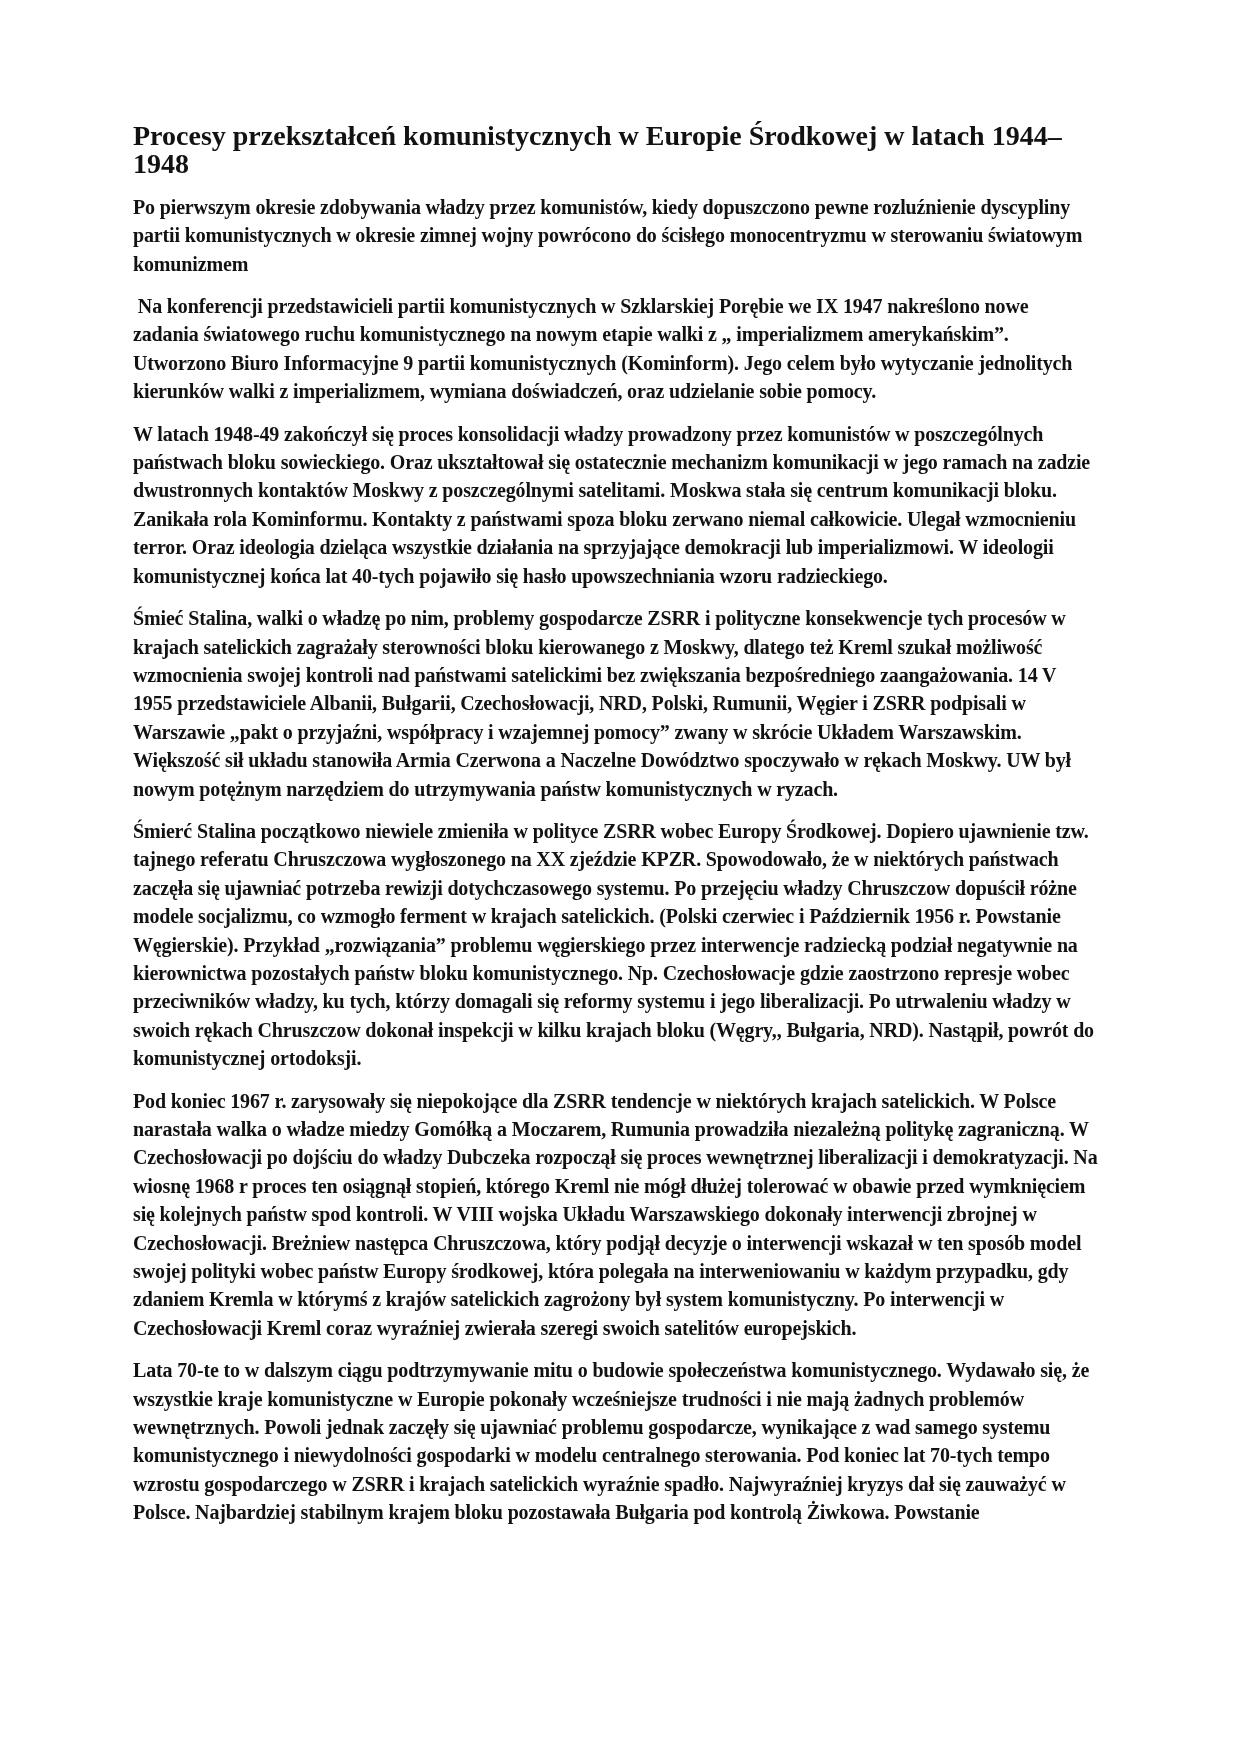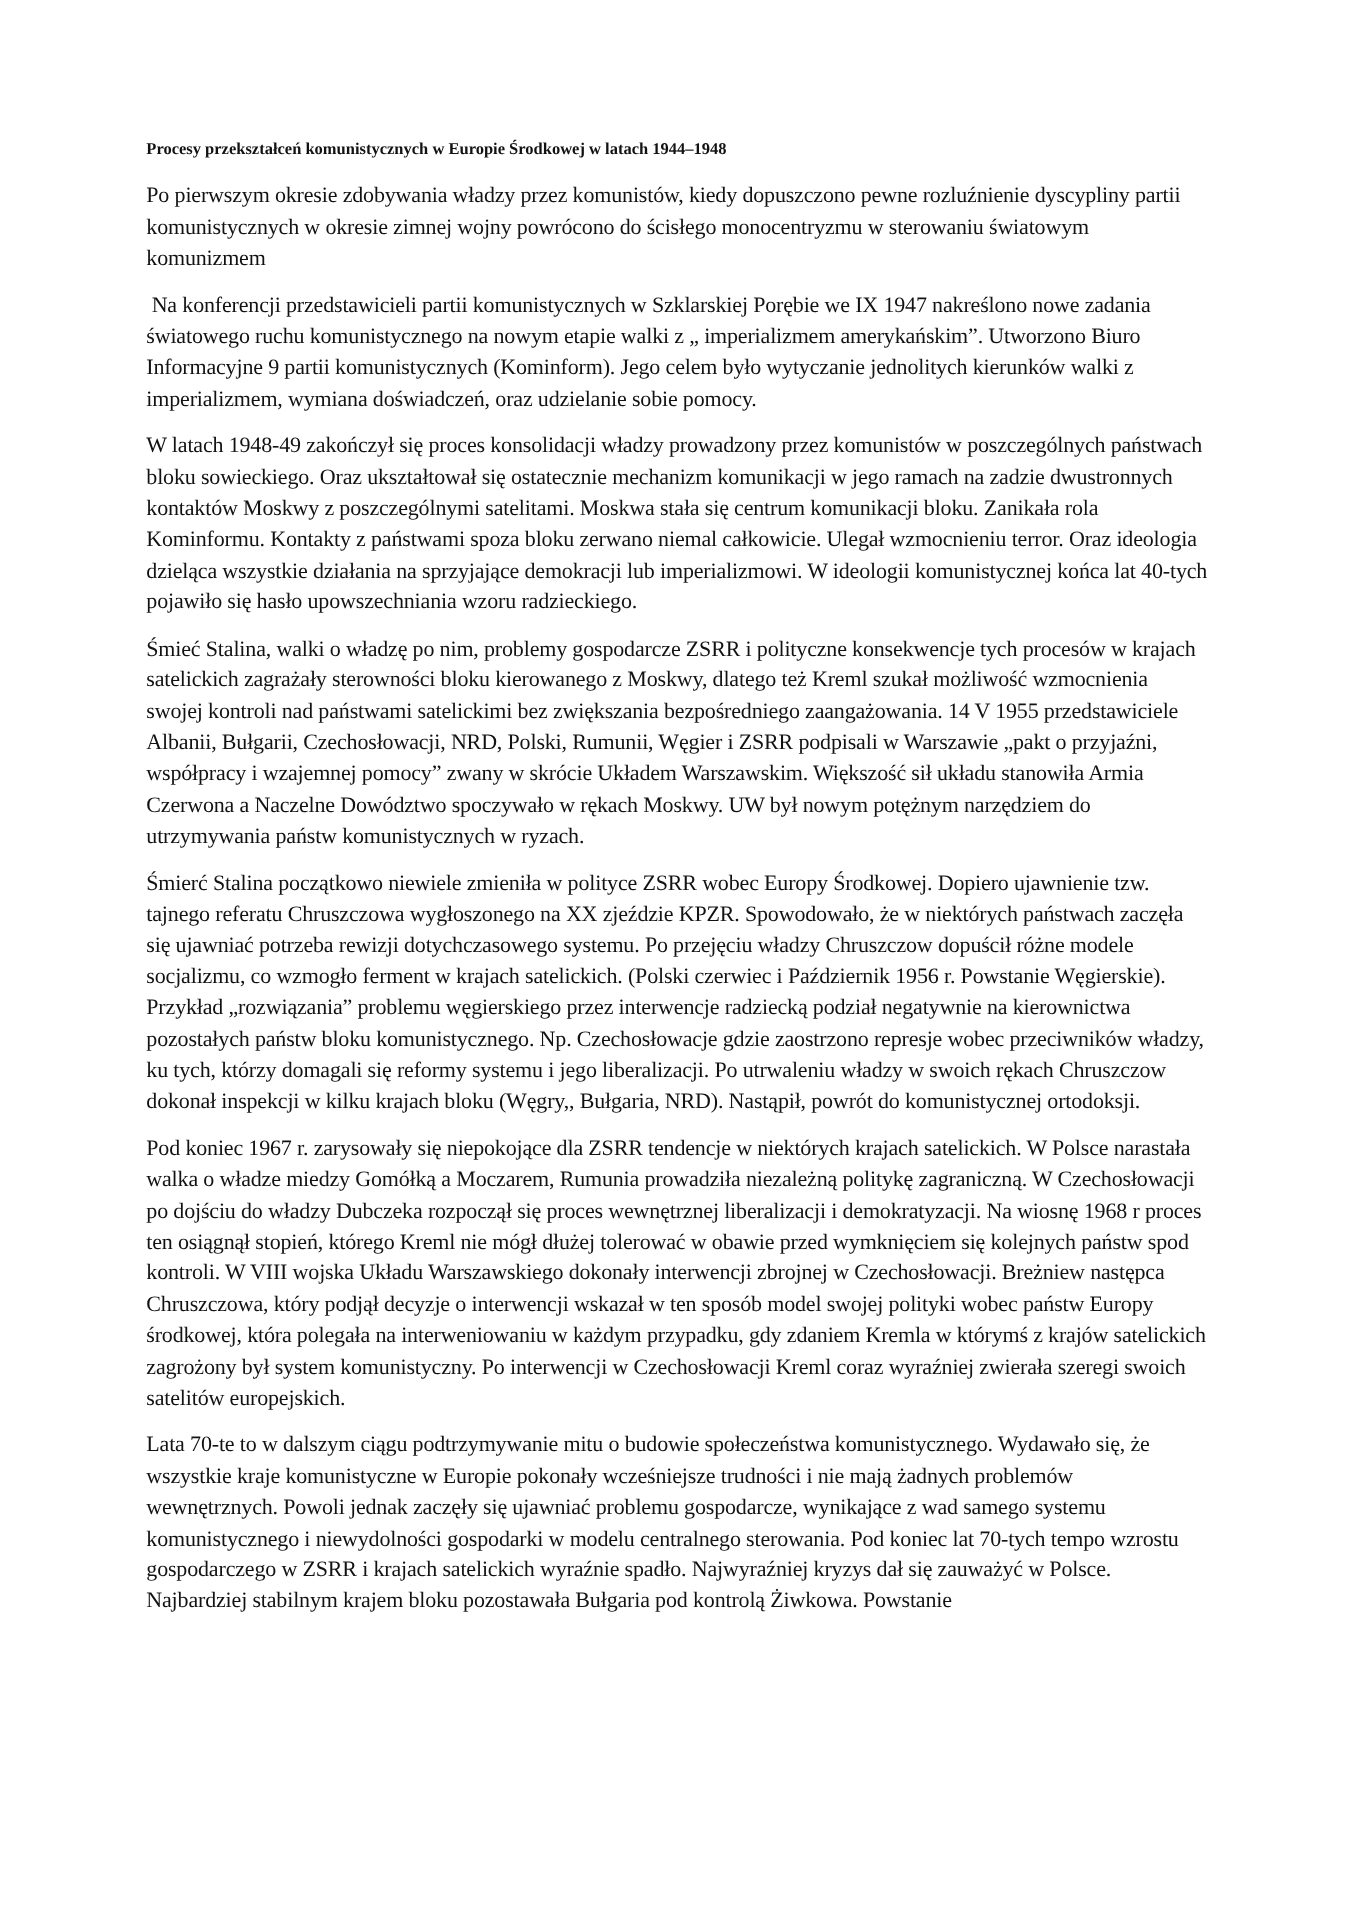"Procesy przekształceń komunistycznych w" .doc-title { font-size: 15px -> 28px }
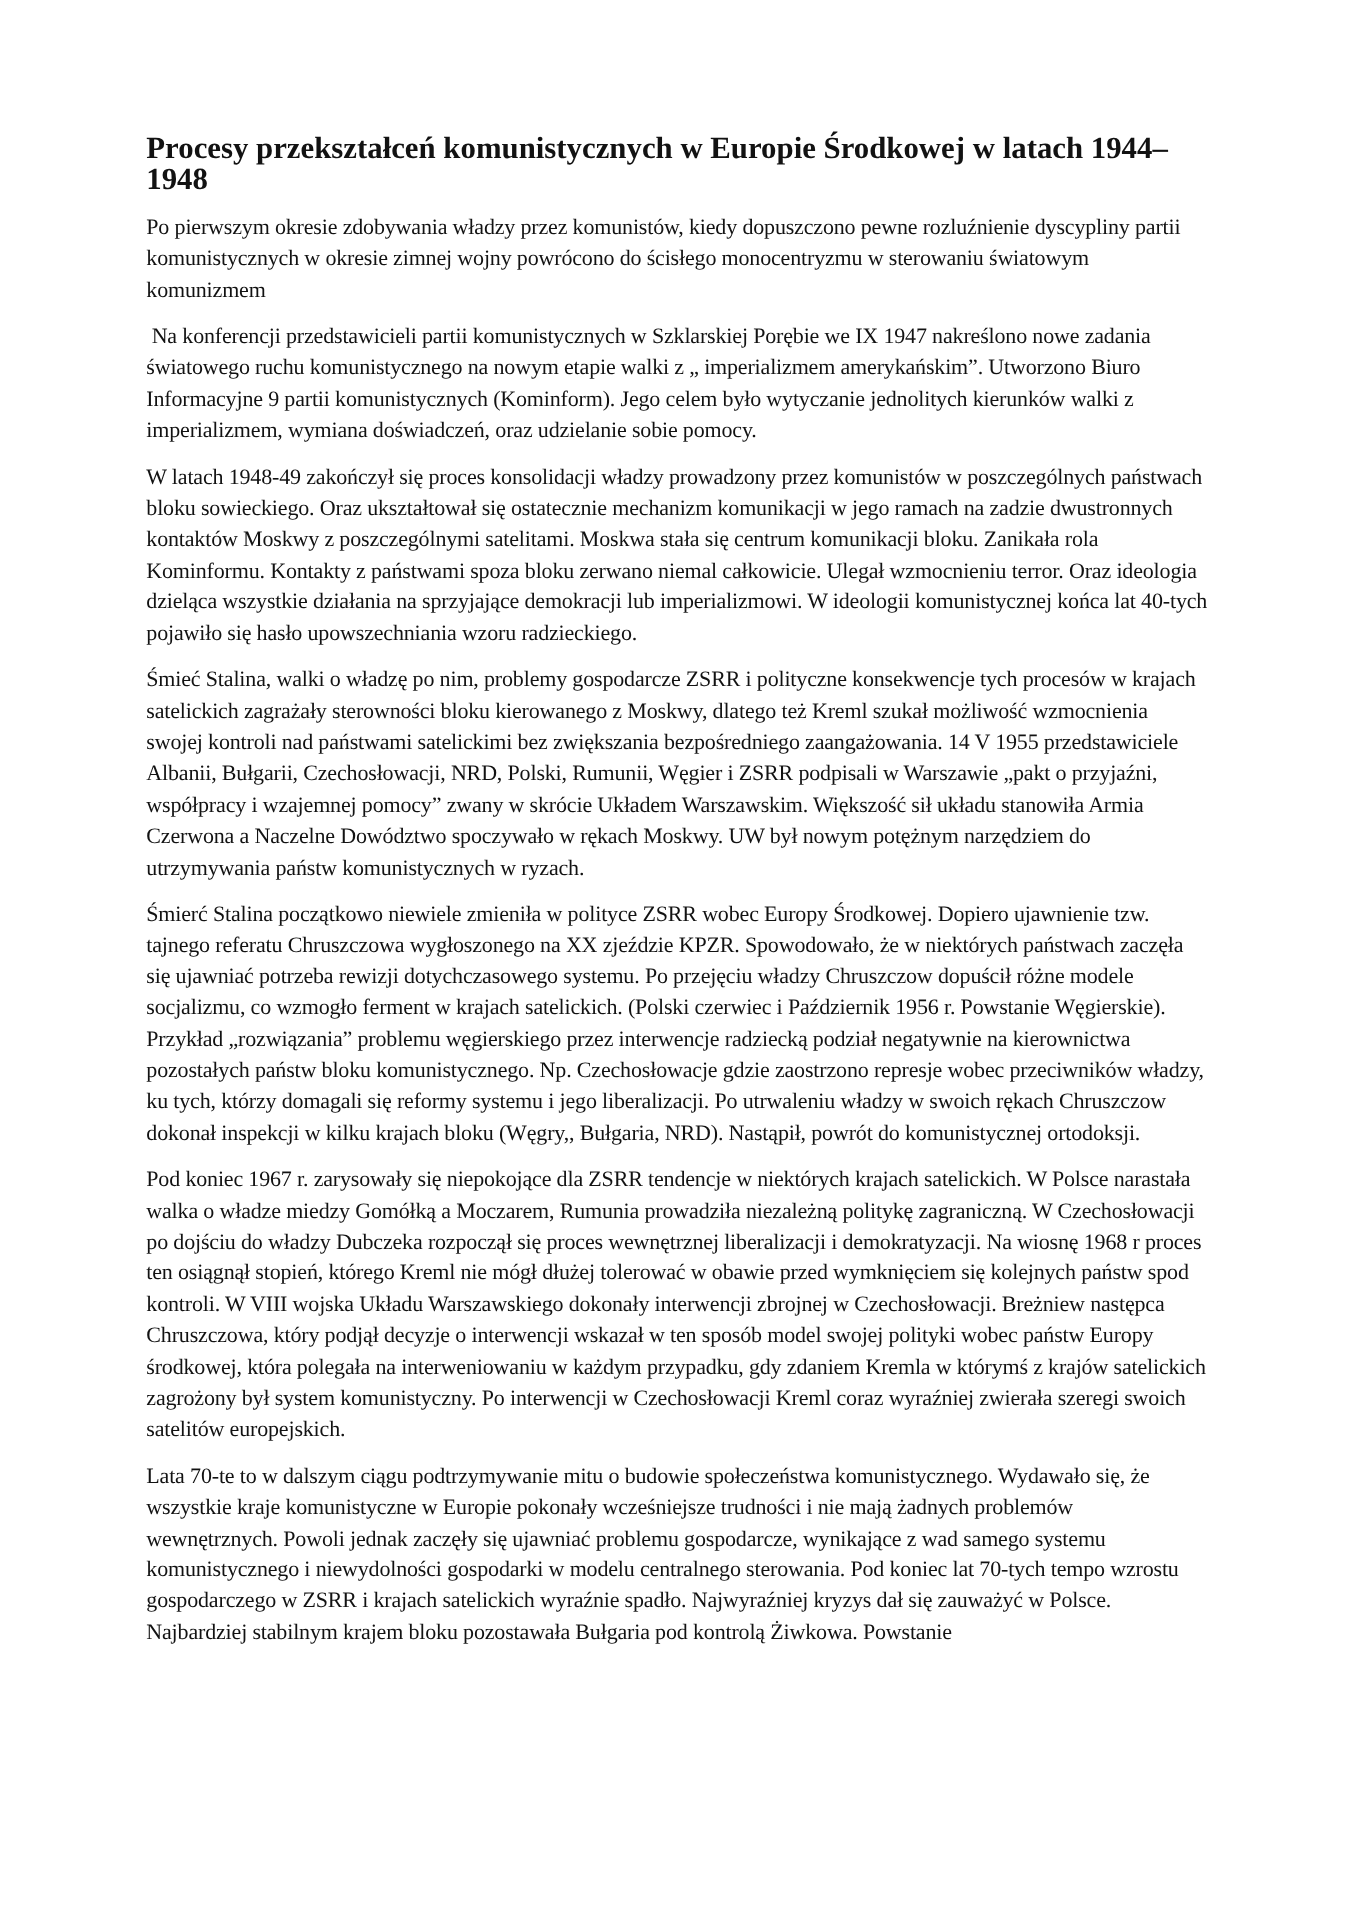"Po pierwszym okresie zdobywania władzy" .doc-paragraph { font-weight: normal -> bold }
